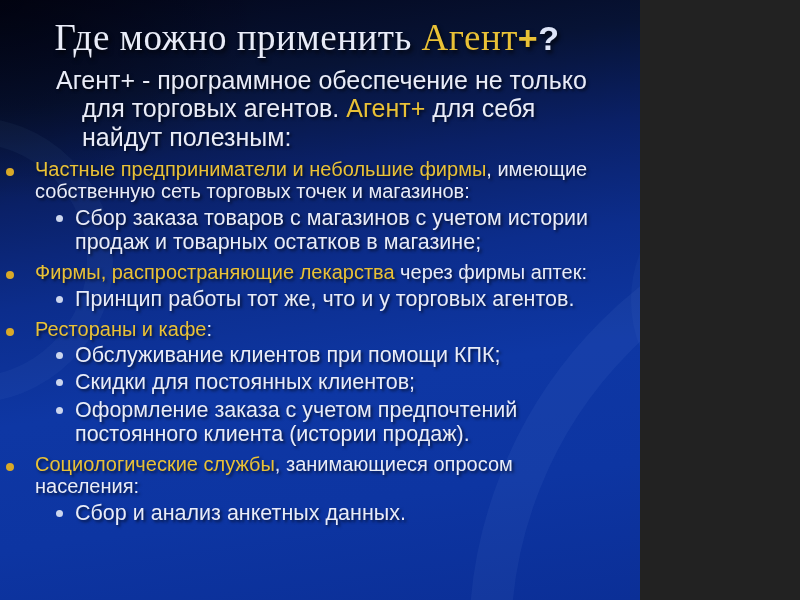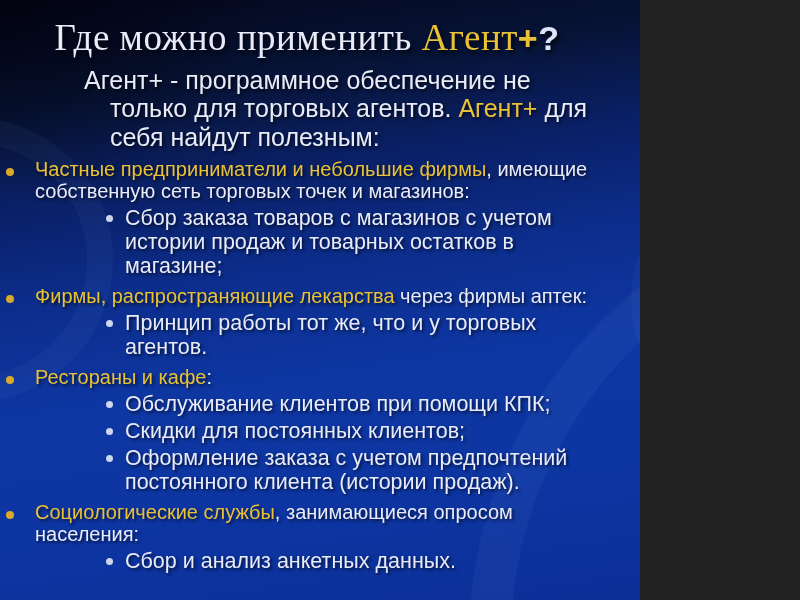"Агент+ - программное обеспечение не" .intro { margin-left: 28px -> none }
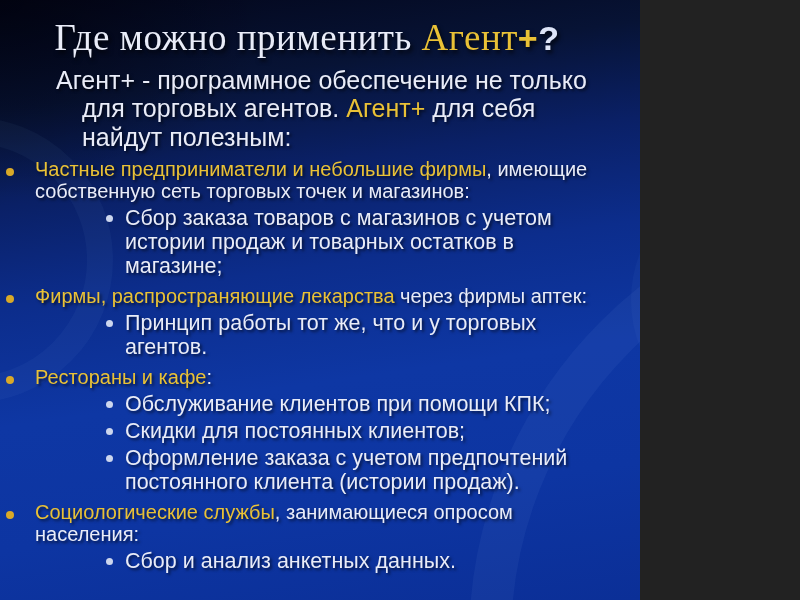"Сбор заказа товаров с магазинов" .l2 { padding-left: 106px -> 56px }
